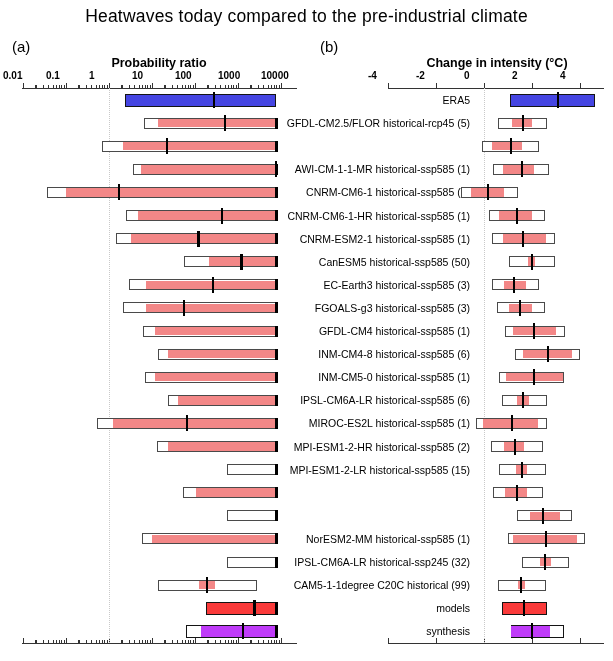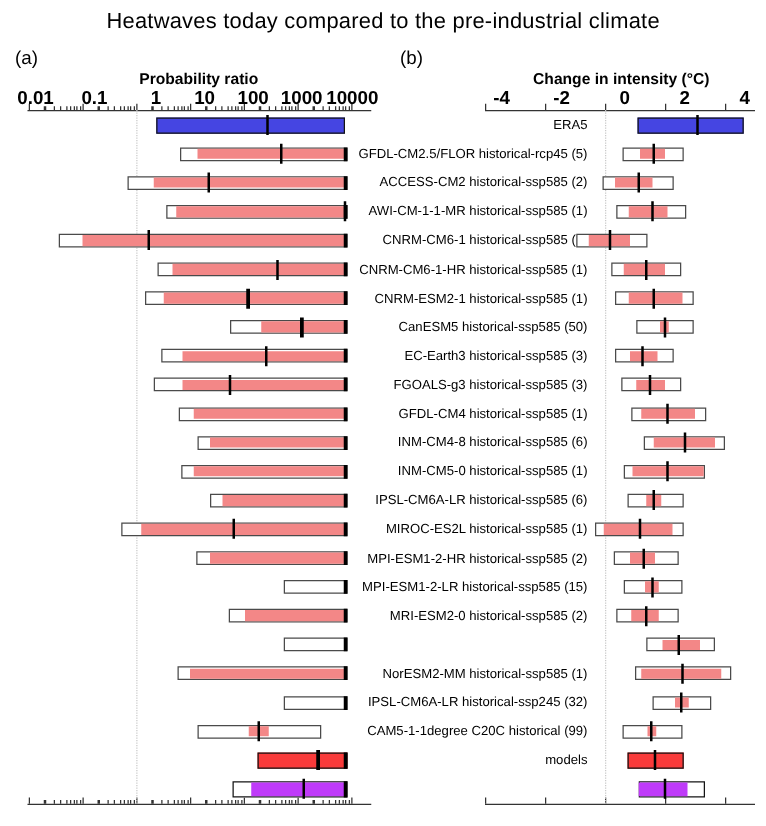"0.01" .ticklab { font-size: 15px -> 10px; text-align: right -> left }
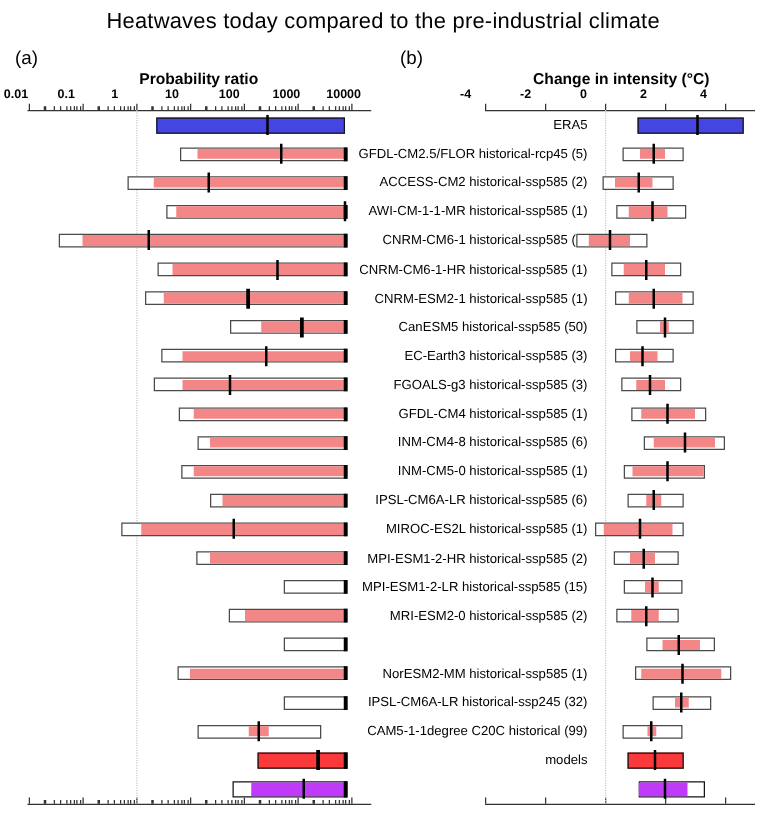"ACCESS-CM2 historical-ssp585 (2)" div.abs { html: <div>ACCESS-CM2 historical-ssp585 (2)</div> -> none }
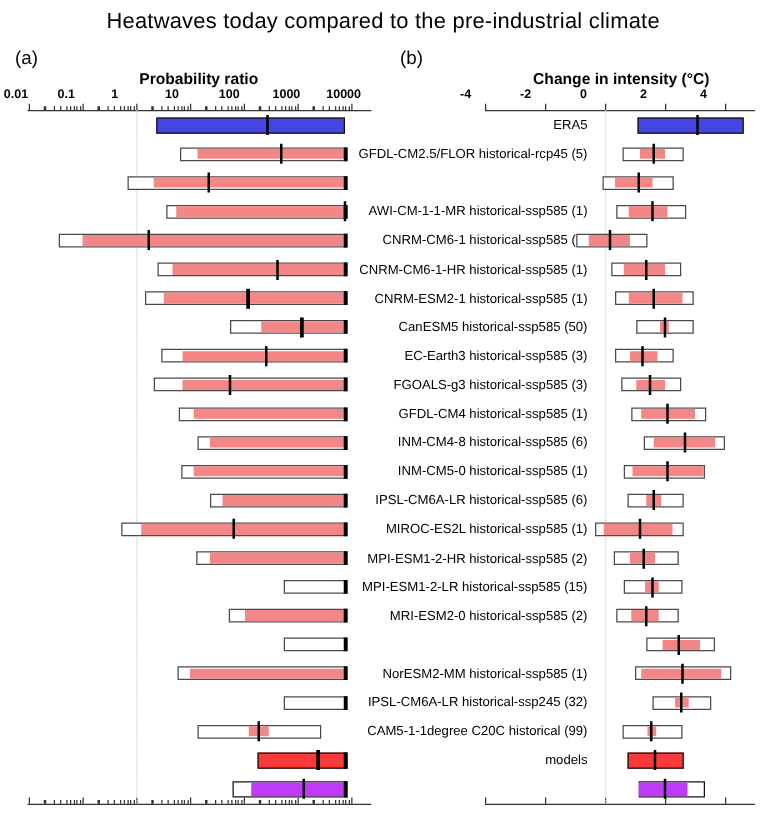"MRI-ESM2-0 historical-ssp585 (2)" div.abs { html: <div>MRI-ESM2-0 historical-ssp585 (2)</div> -> none }
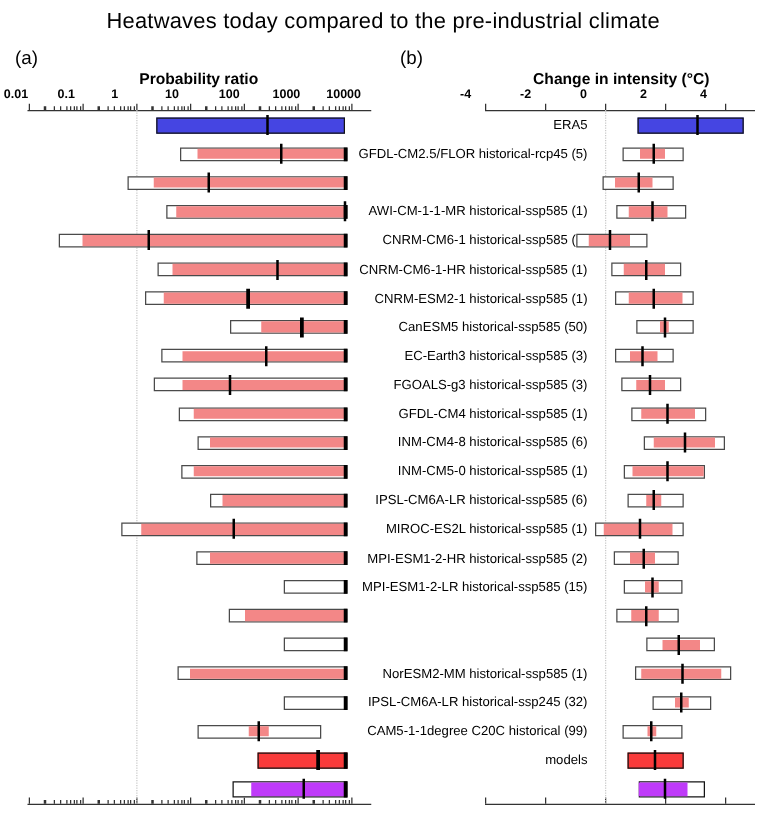"synthesis" div.abs { html: none -> <div>synthesis</div> }
